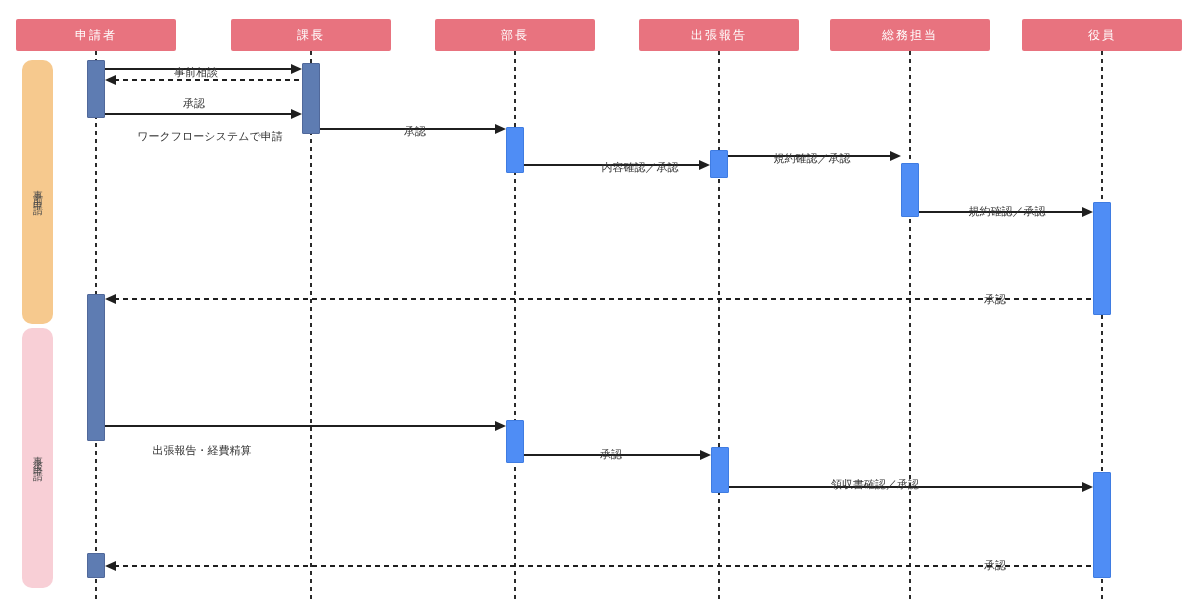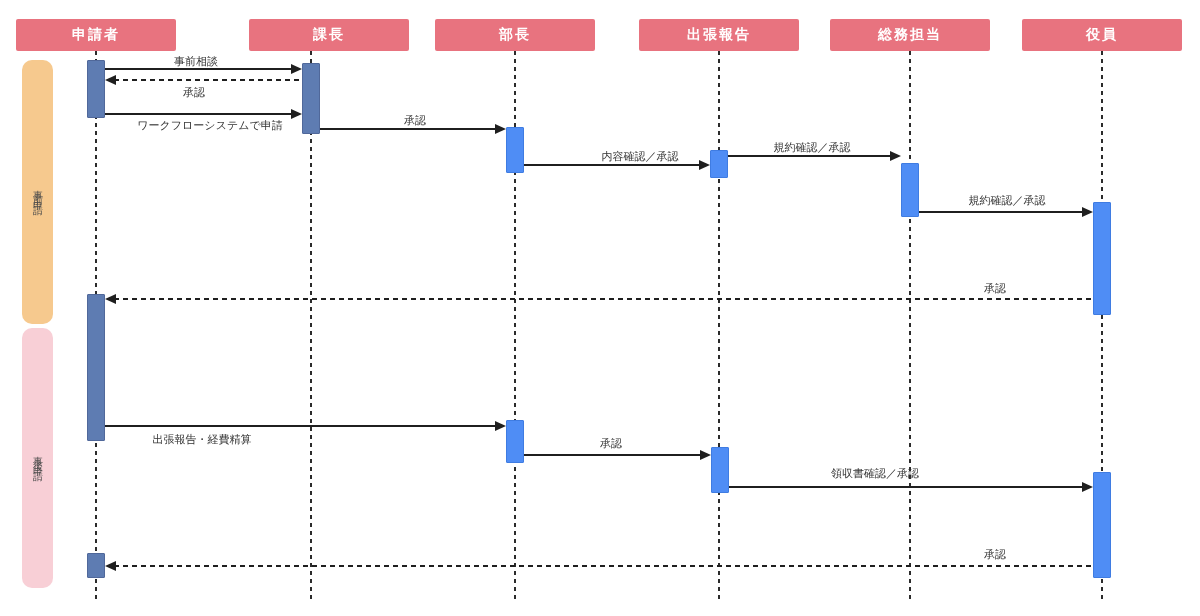"申請者" .actor-box { font-size: 14px -> 12px; font-weight: bold -> normal }
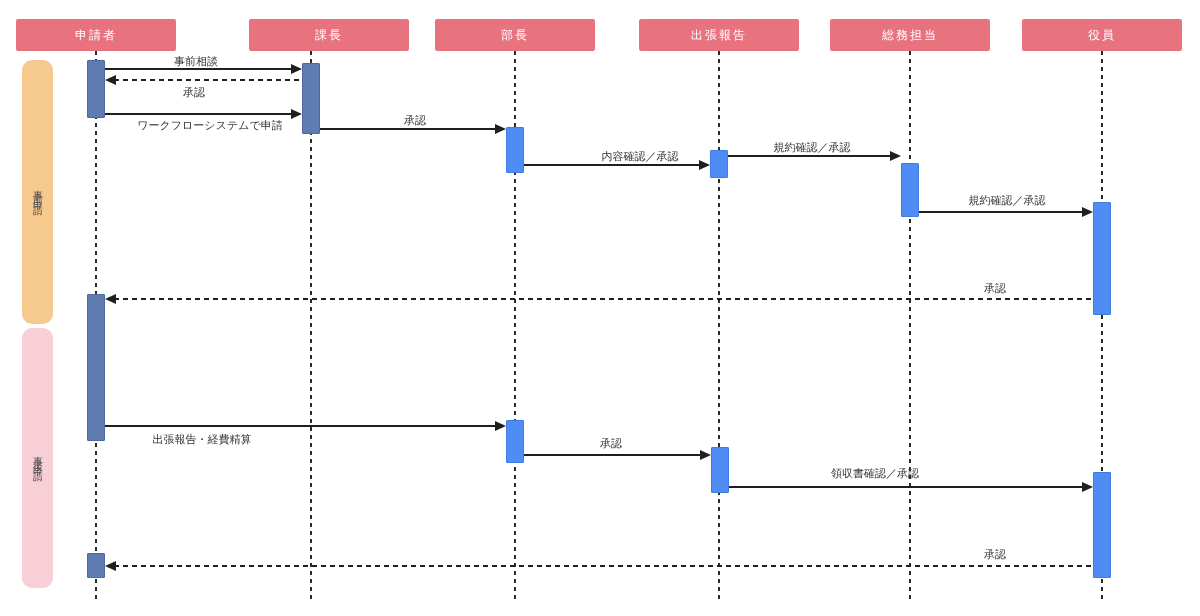"課長" div.actor-box { left: 249px -> 231px }
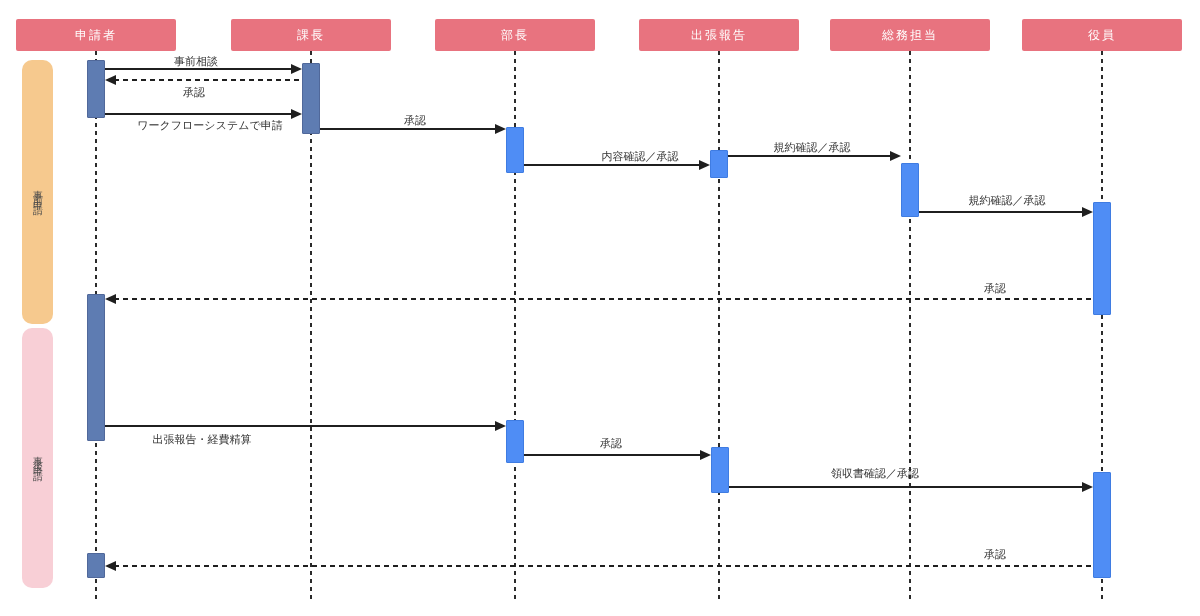"事前相談" .msg-label { margin-top: none -> 11px }
